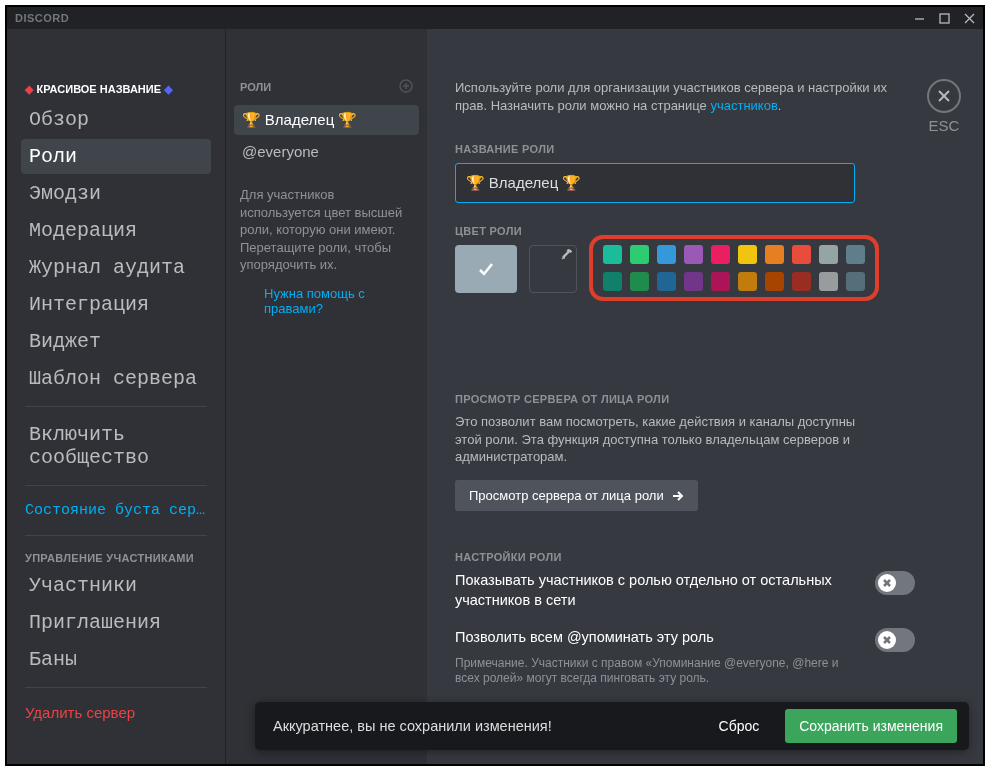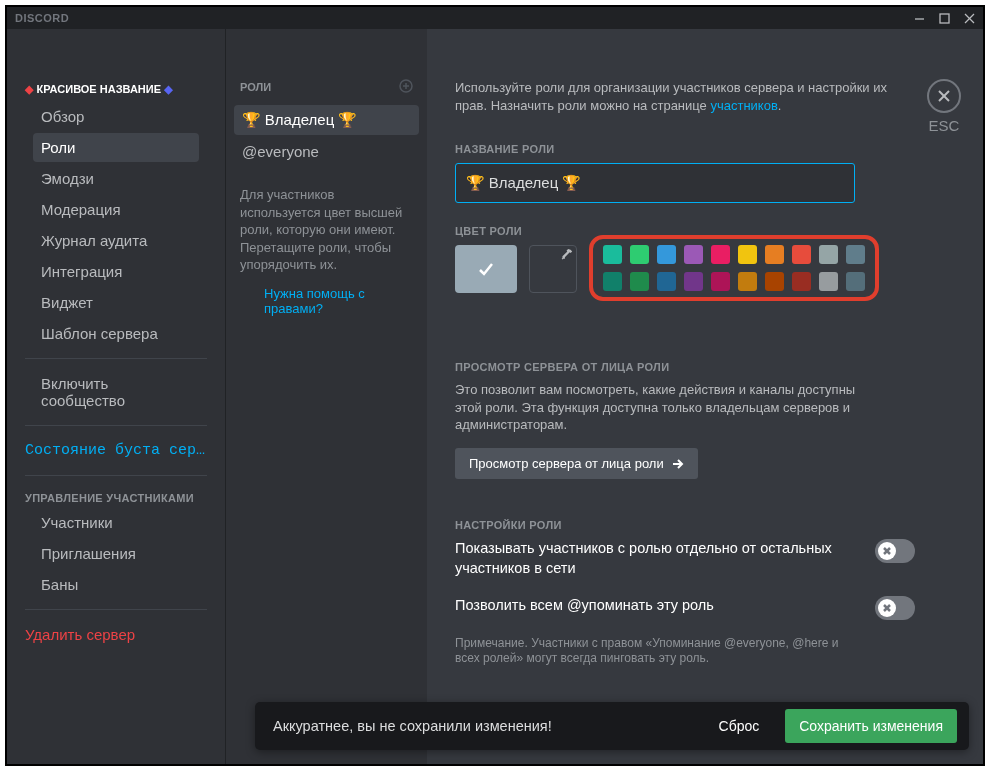"Обзор" .side-item { font-family: none -> Liberation Mono, monospace; font-size: 15px -> 20px; margin: 2px 16px -> 2px 4px }
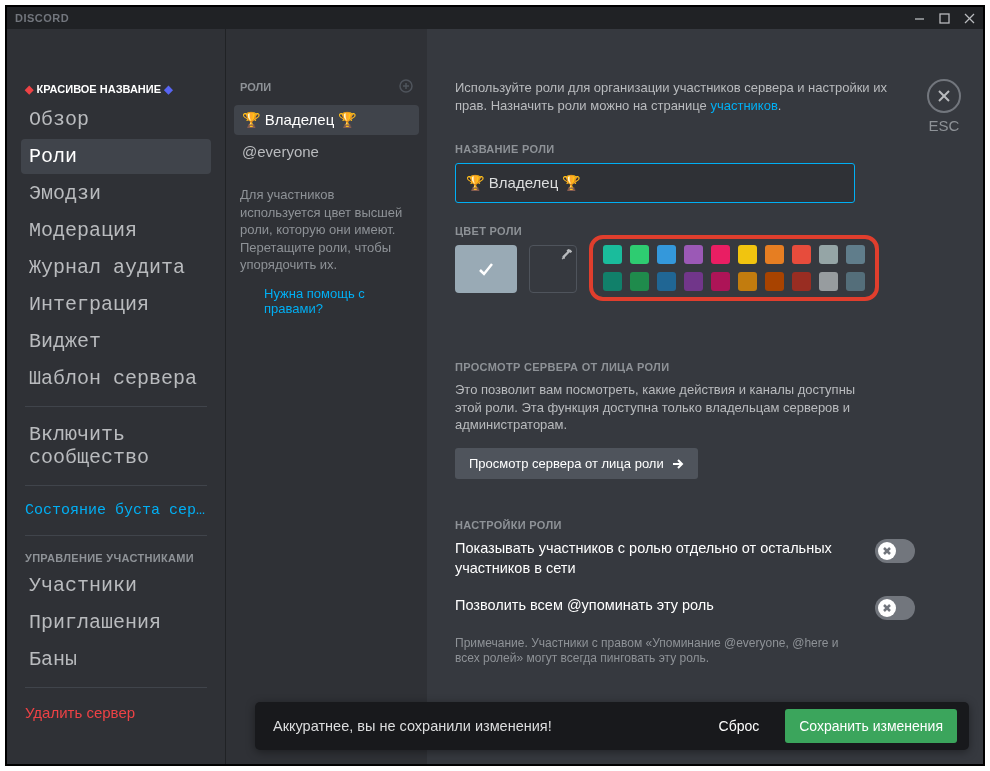"ПРОСМОТР СЕРВЕРА ОТ ЛИЦА РОЛИ" .sec-block { margin-top: 68px -> 100px }
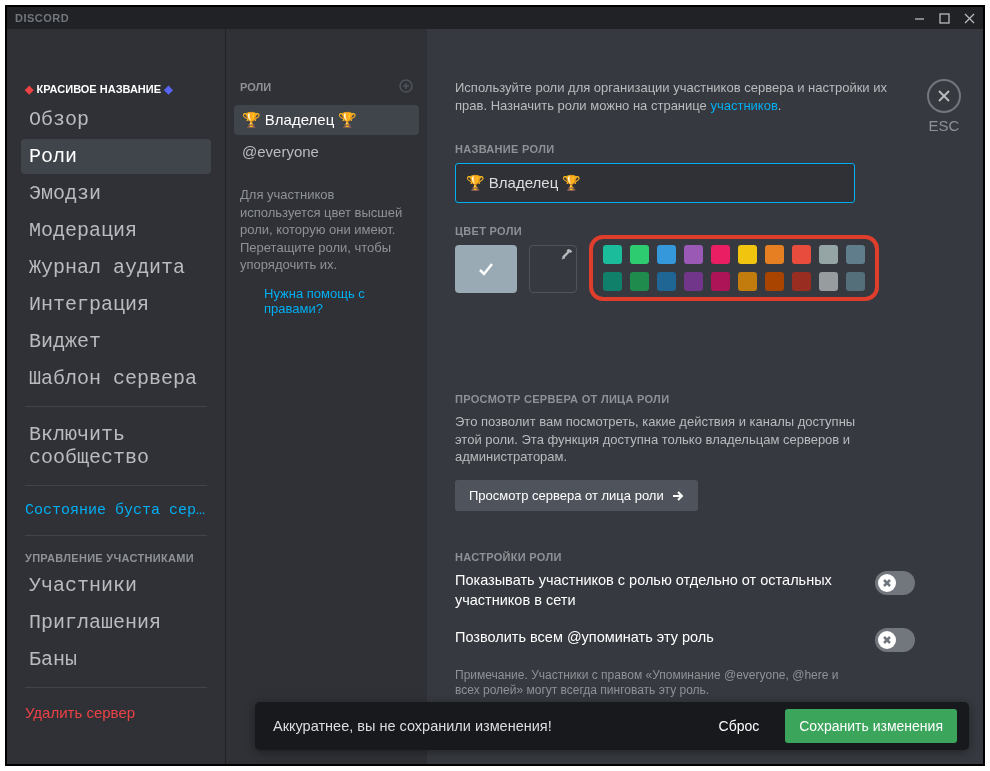"Примечание. Участники с правом" .setting-row .note { margin-top: 20px -> 8px }
